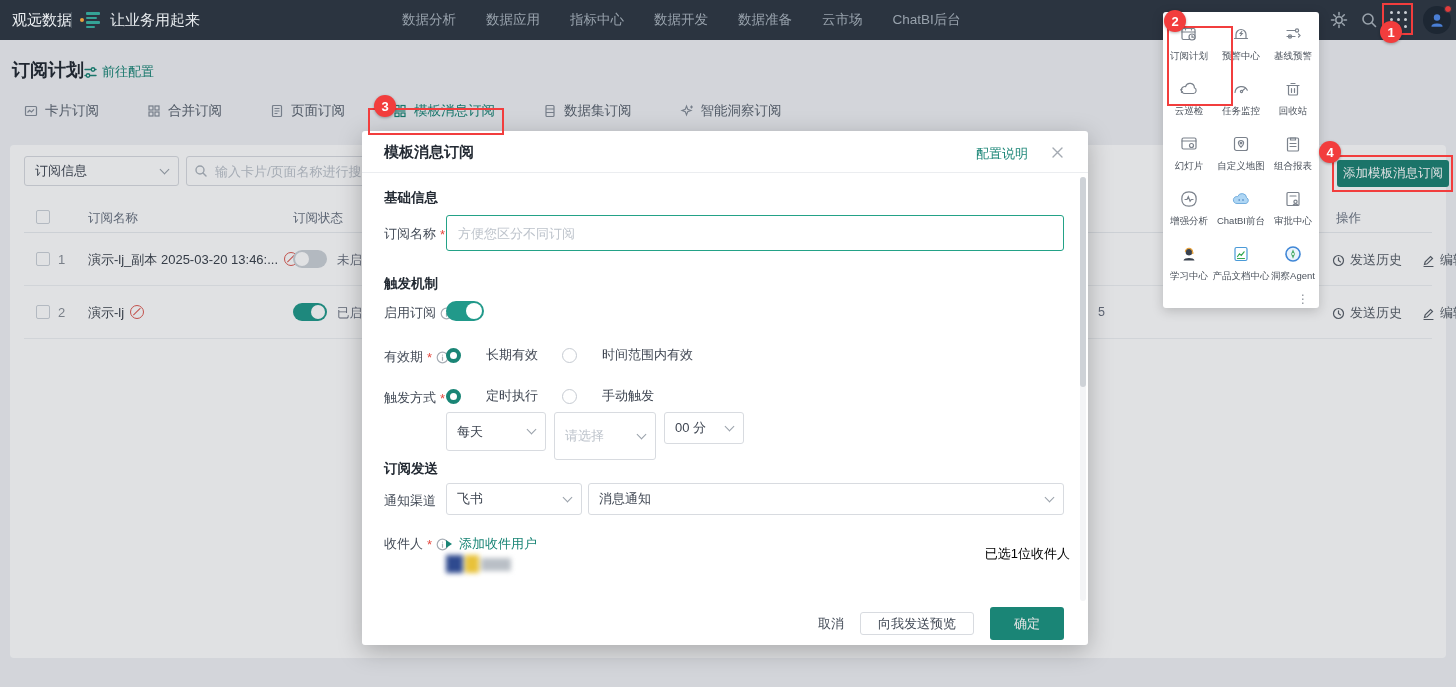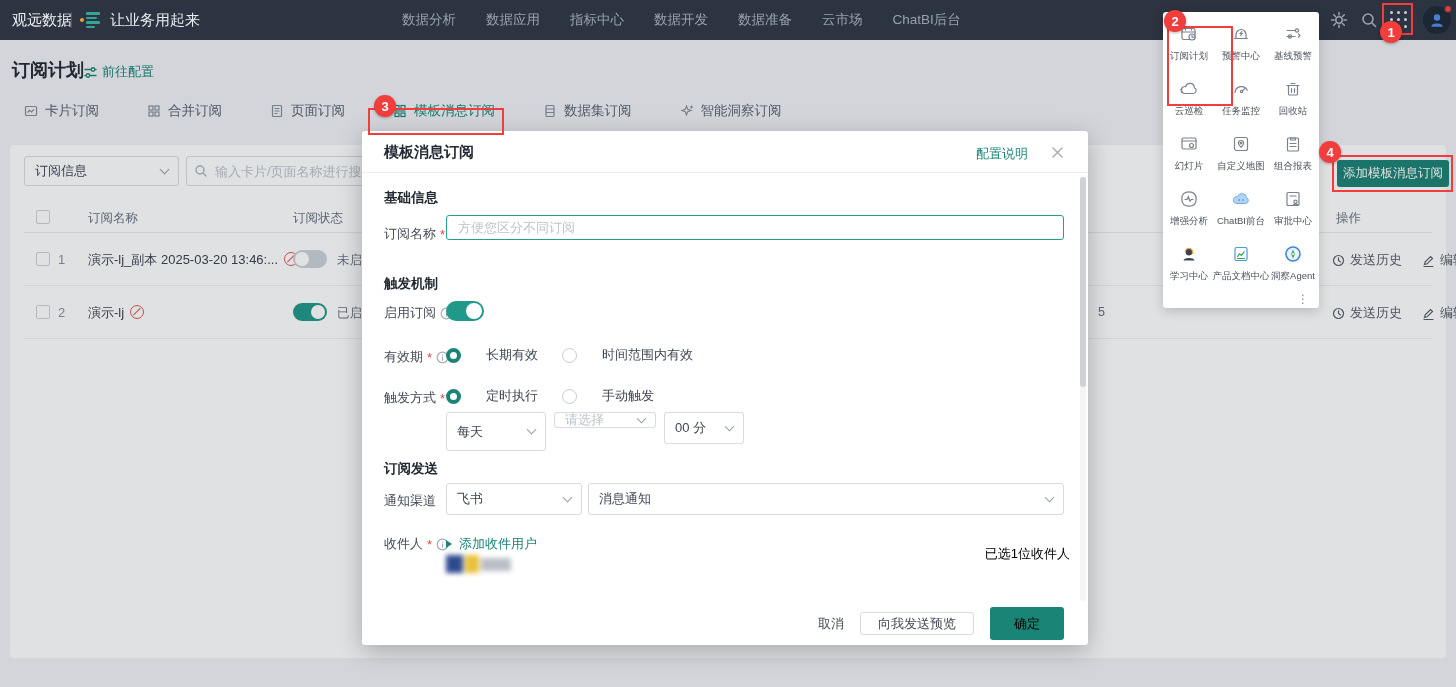"方便您区分不同订阅" .modal input.name { height: 25px -> 36px }
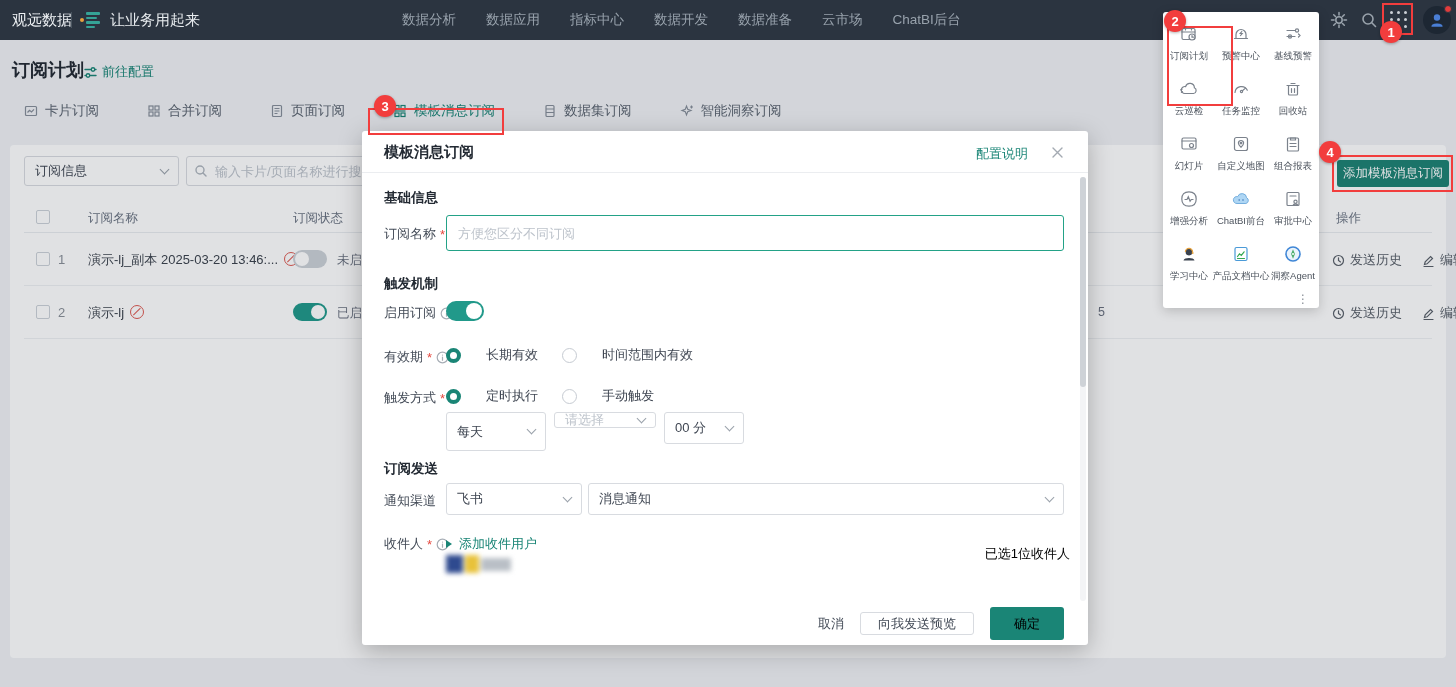"请选择" div.sel-box { height: 16px -> 48px }
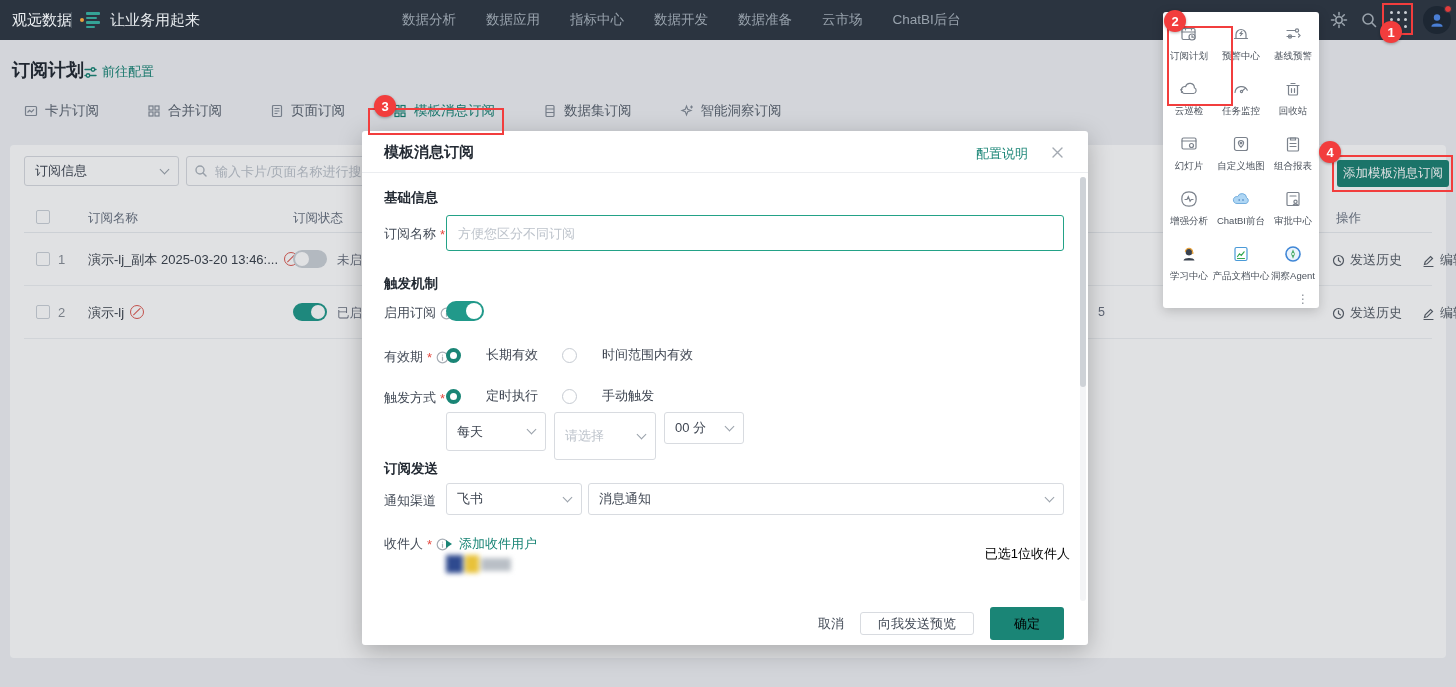"确定" .btn-primary { color: #000000 -> #e5e5e5 }
